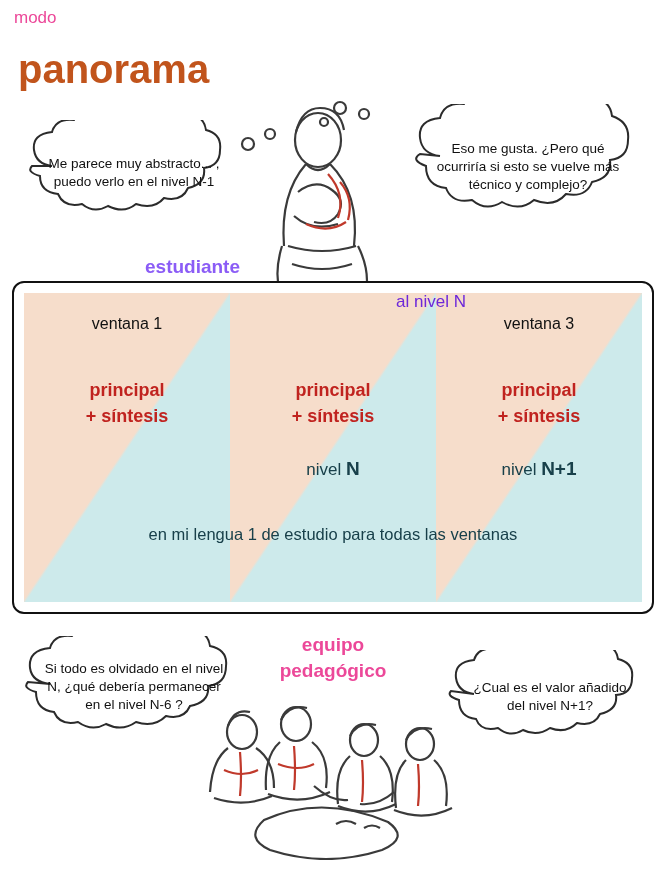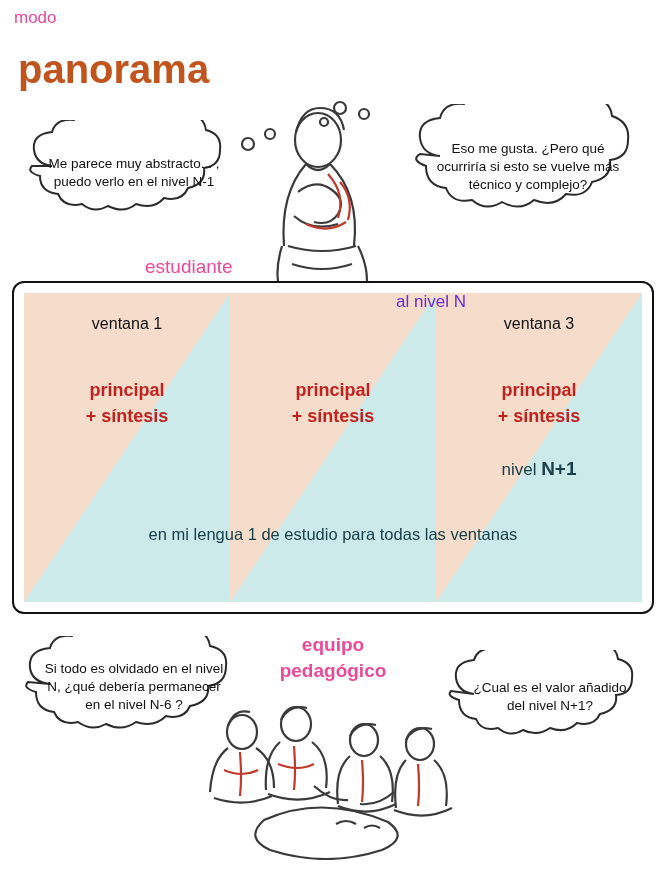"estudiante" .label-student { color: #ec4899 -> #8b5cf6; font-weight: normal -> bold }
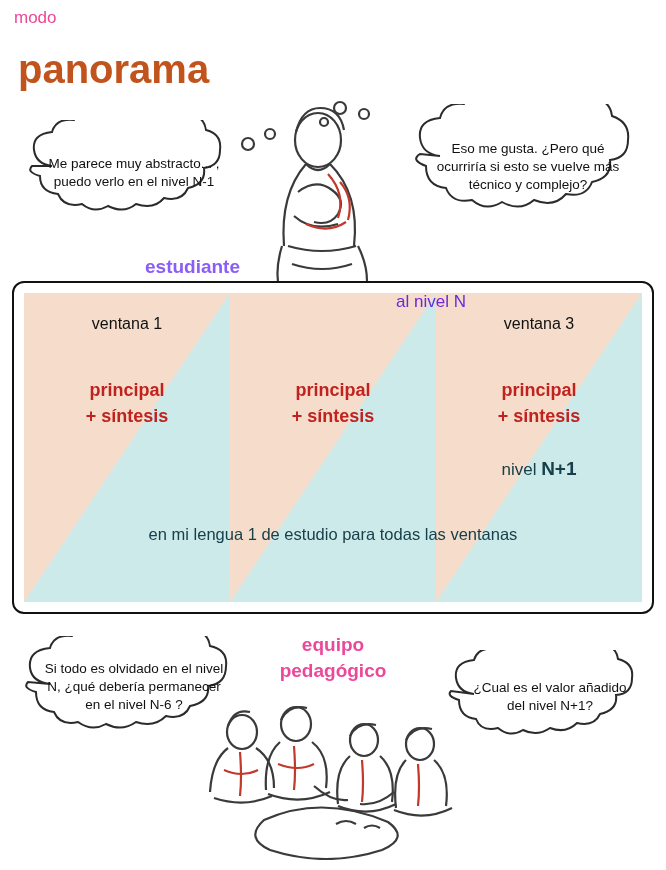"nivel N" div.win-level { html: none -> <div> <span>nivel </span><b>N</b> </div> }
